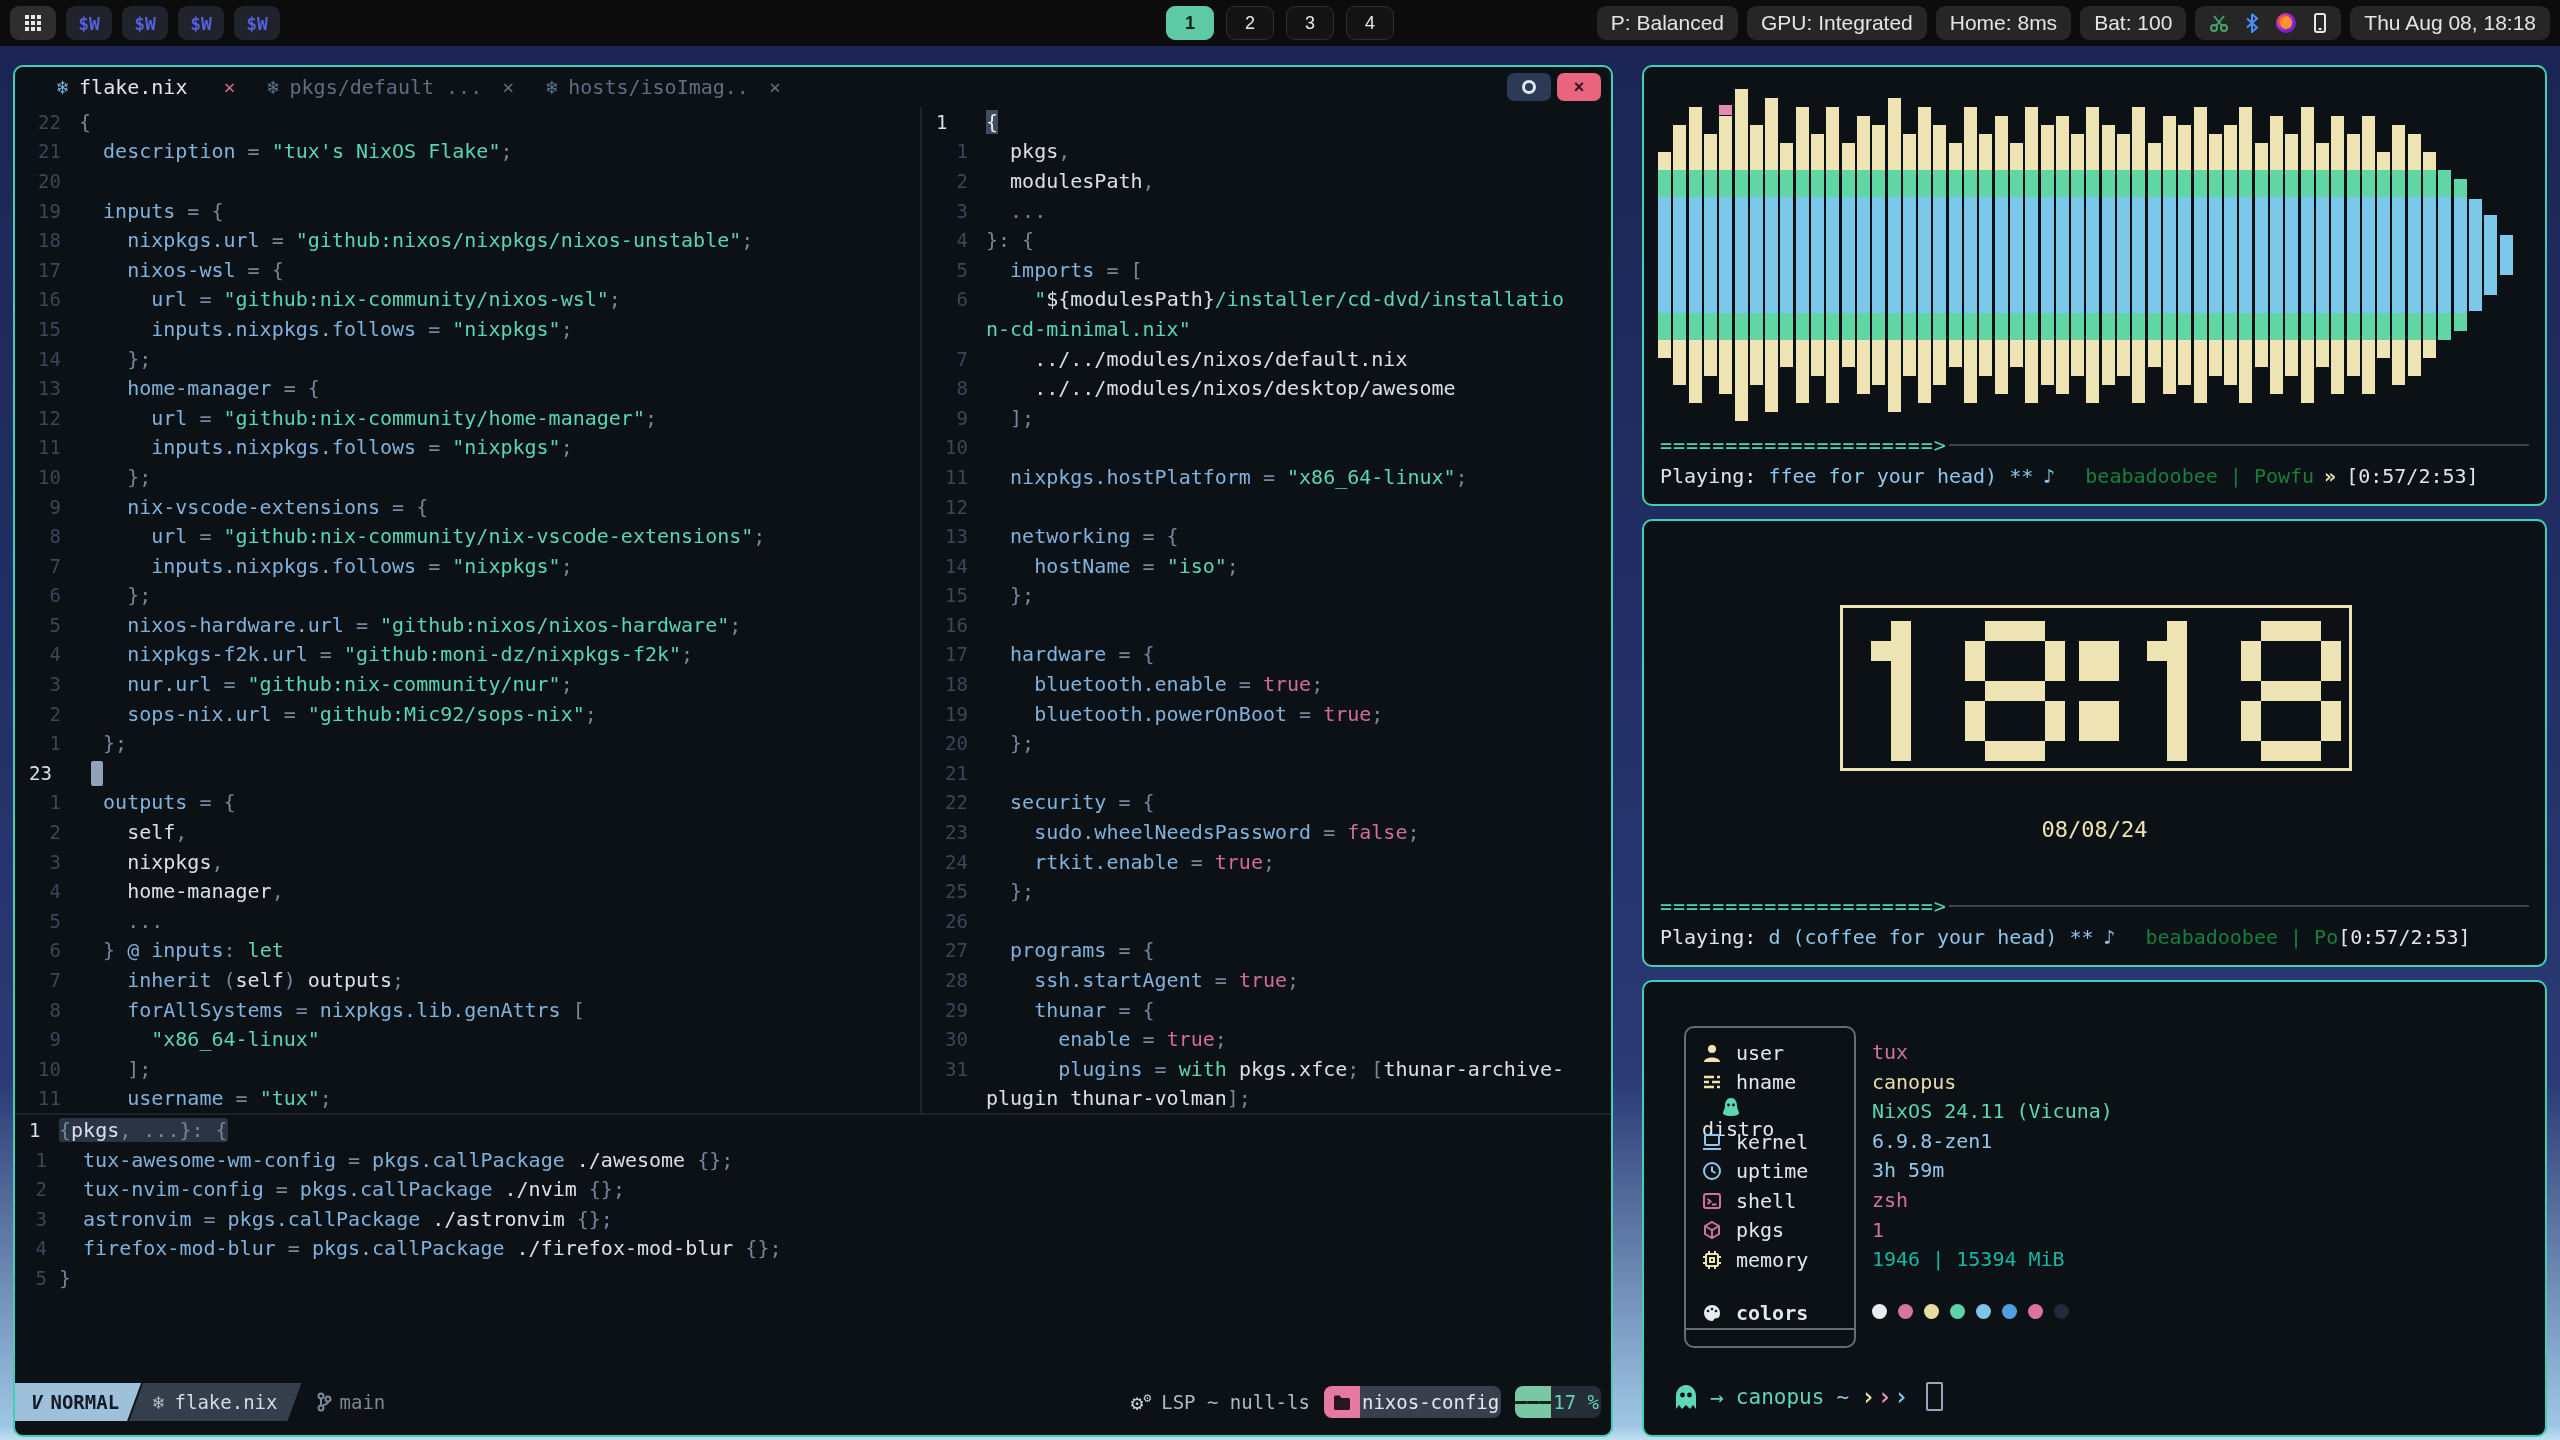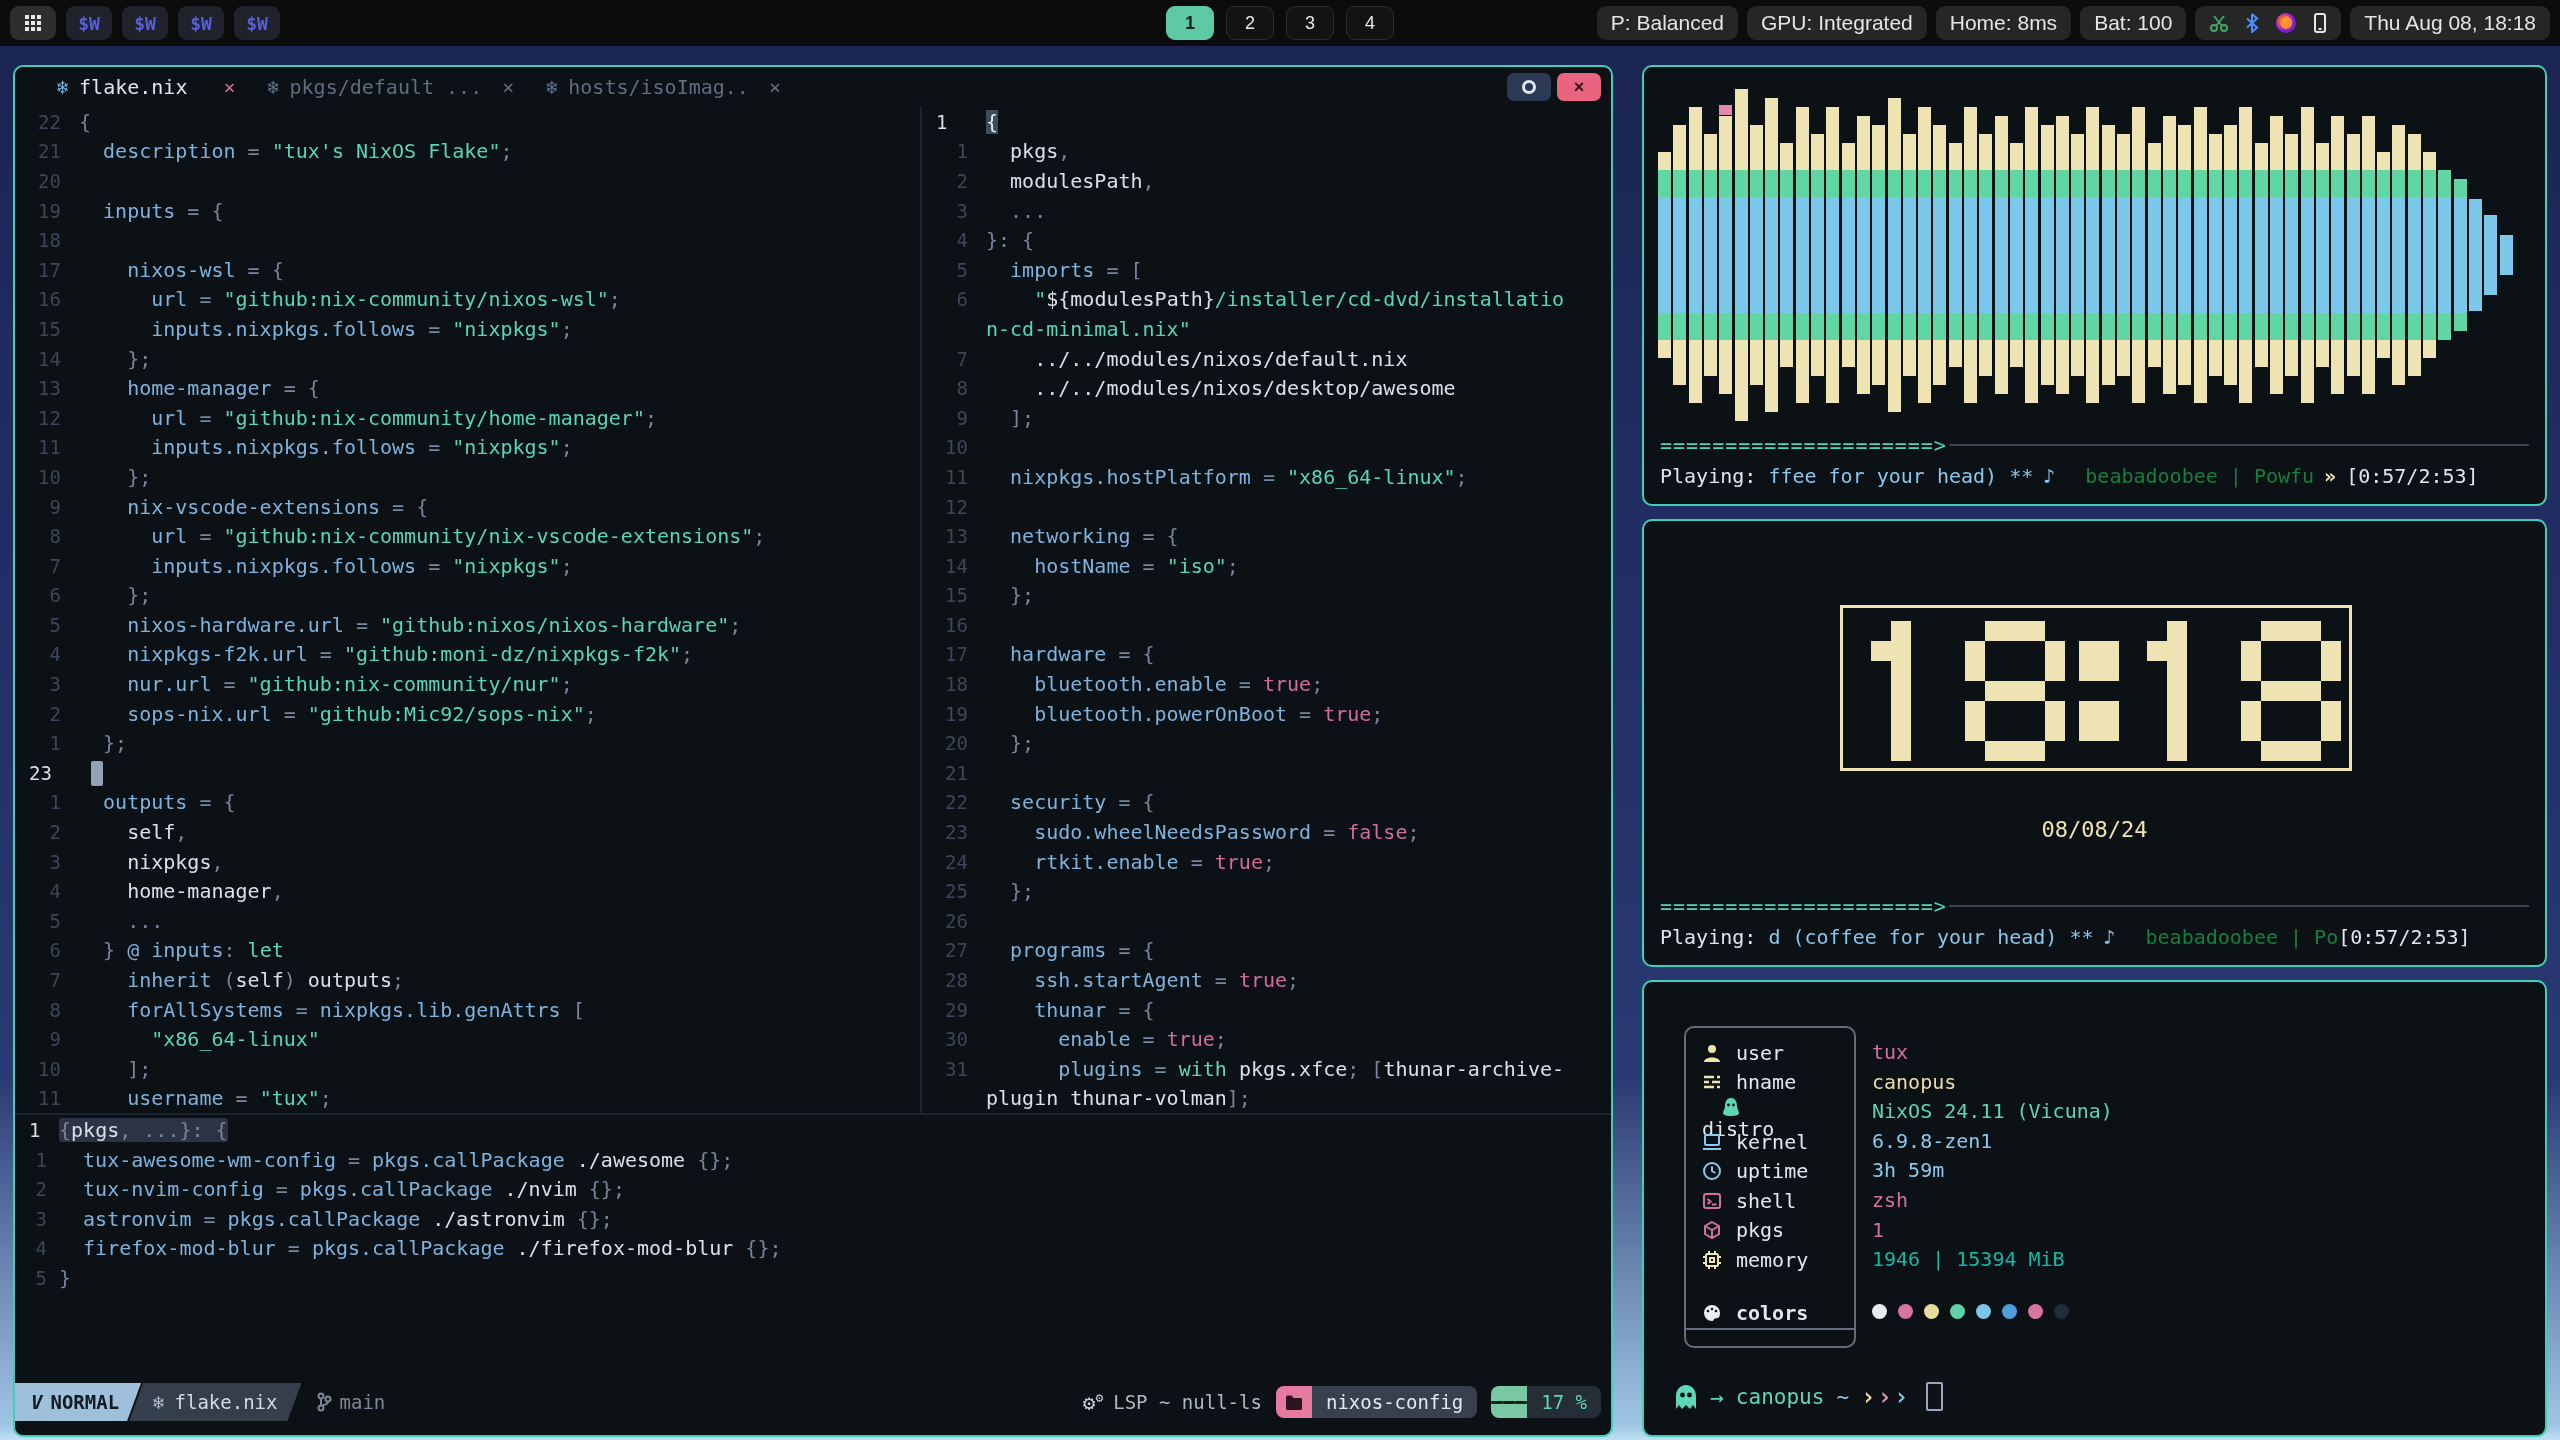"nixpkgs.url =" span.code { html: none -> <span><span> nixpkgs.url</span><span> = </span><span>"github:nixos/nixpkgs/nixos-unstable"</span><span>;</span></span> }
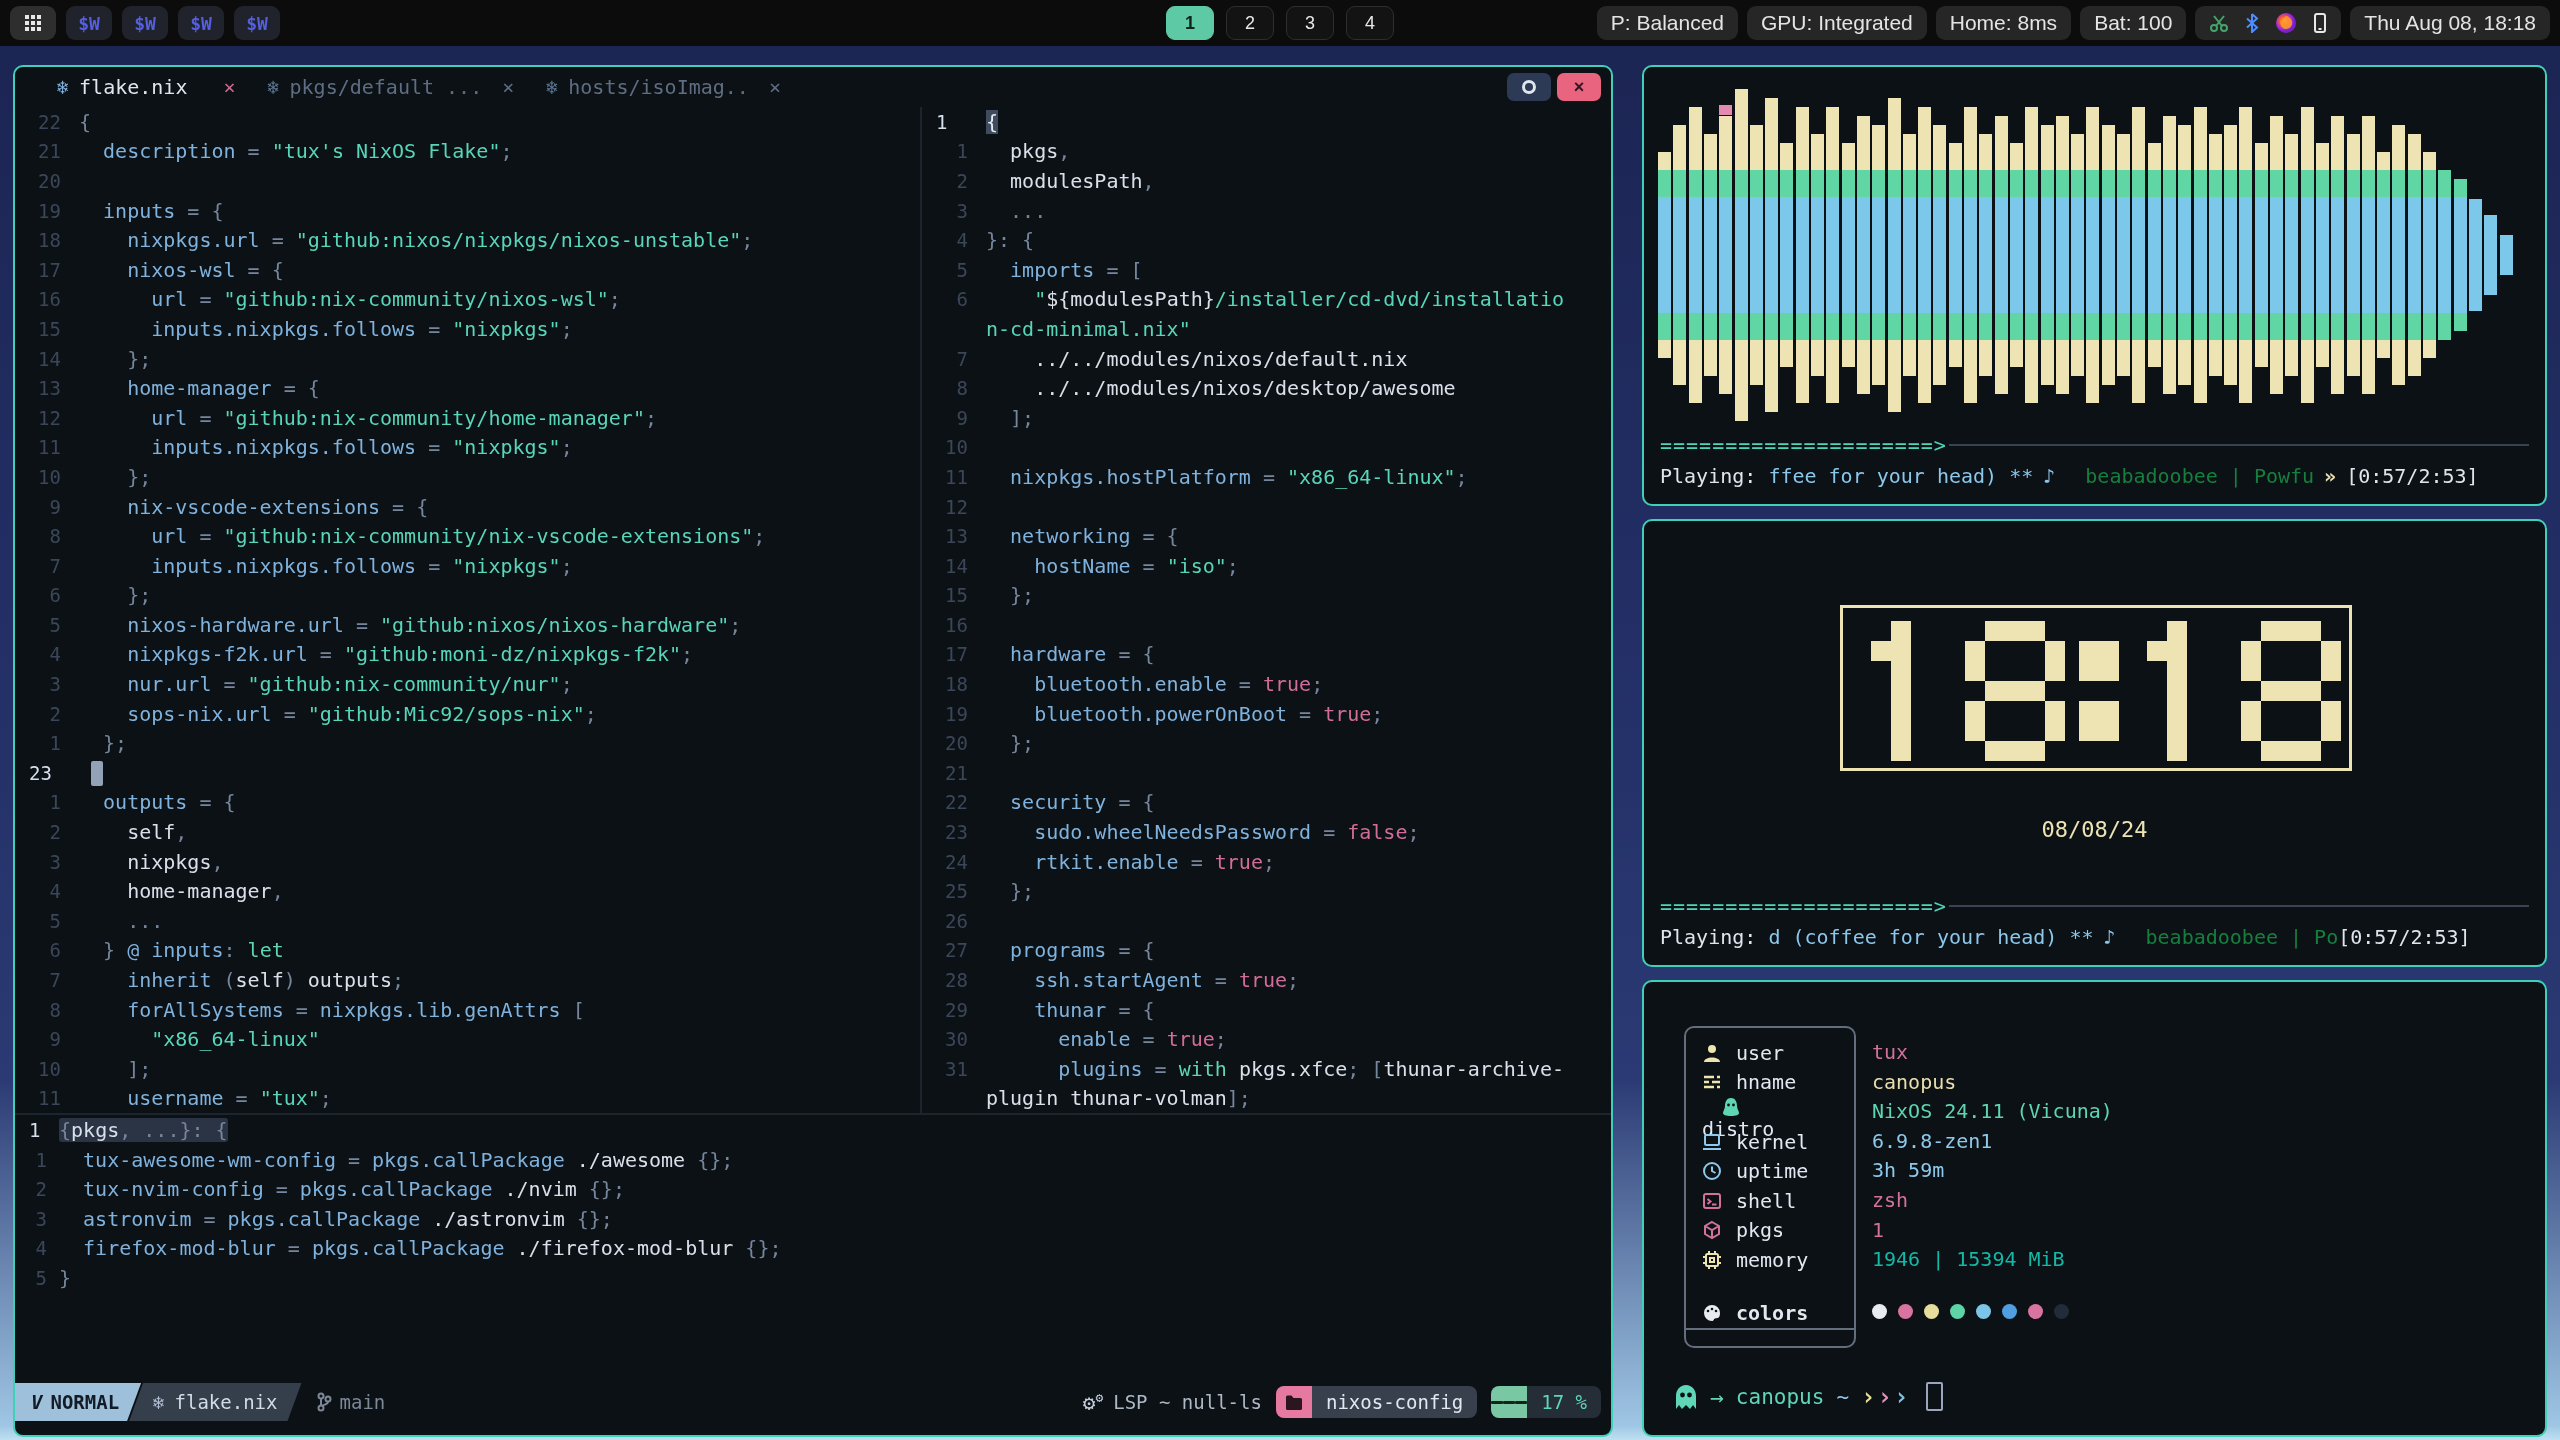"nixos-config" .sl-seg { padding: 0 14px -> 0 2px }
